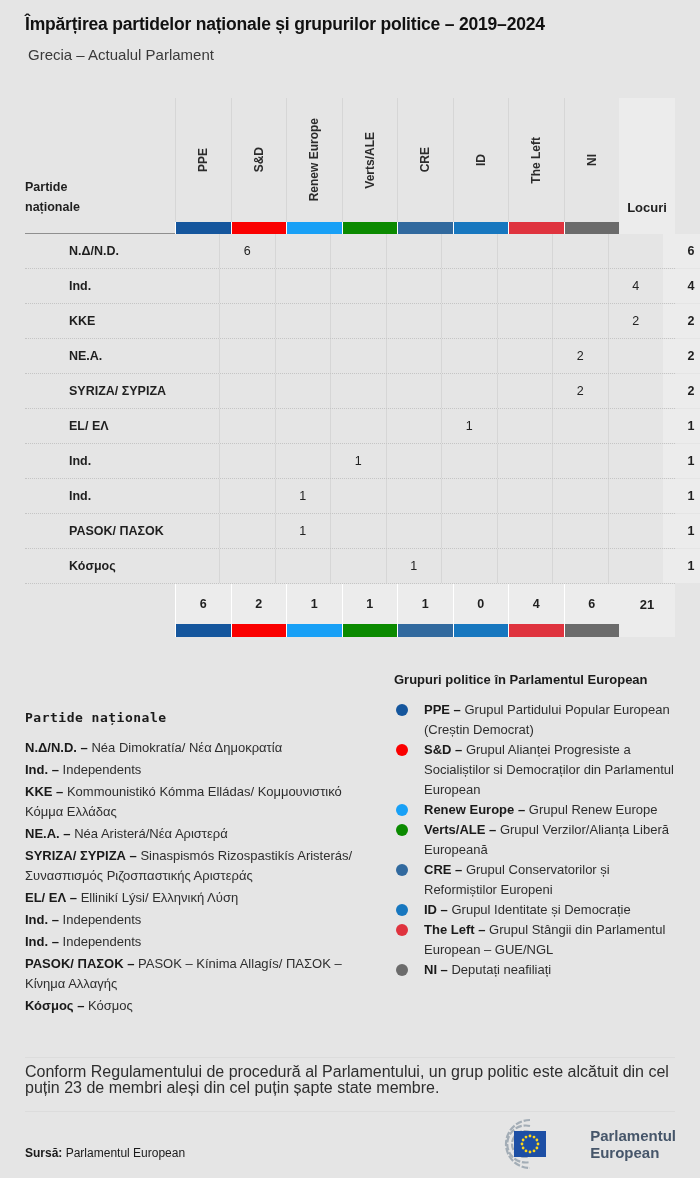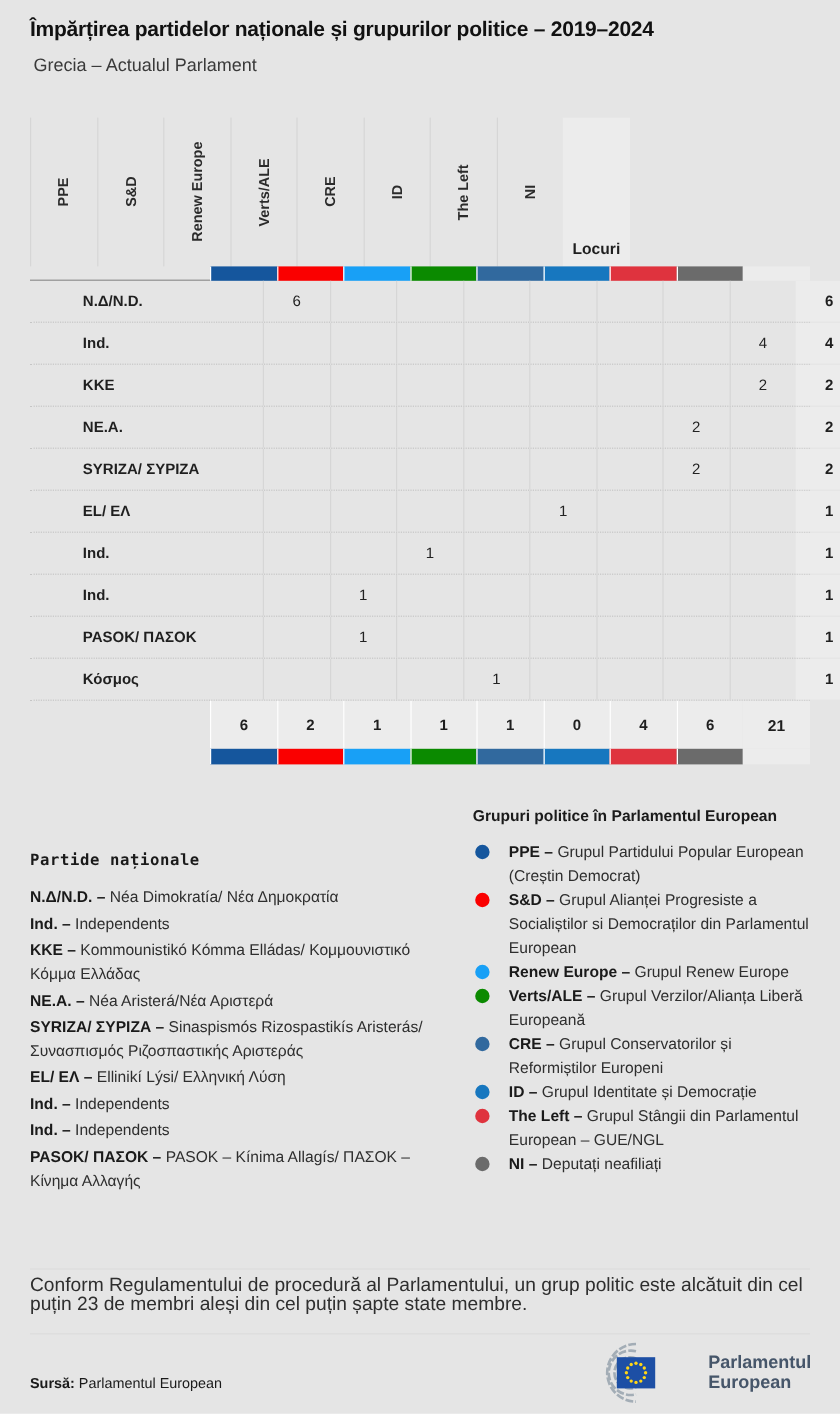"Partide" div.c-label { html: none -> <div> <div> <span>Partide</span><br> <span>naționale</span> </div> </div> }
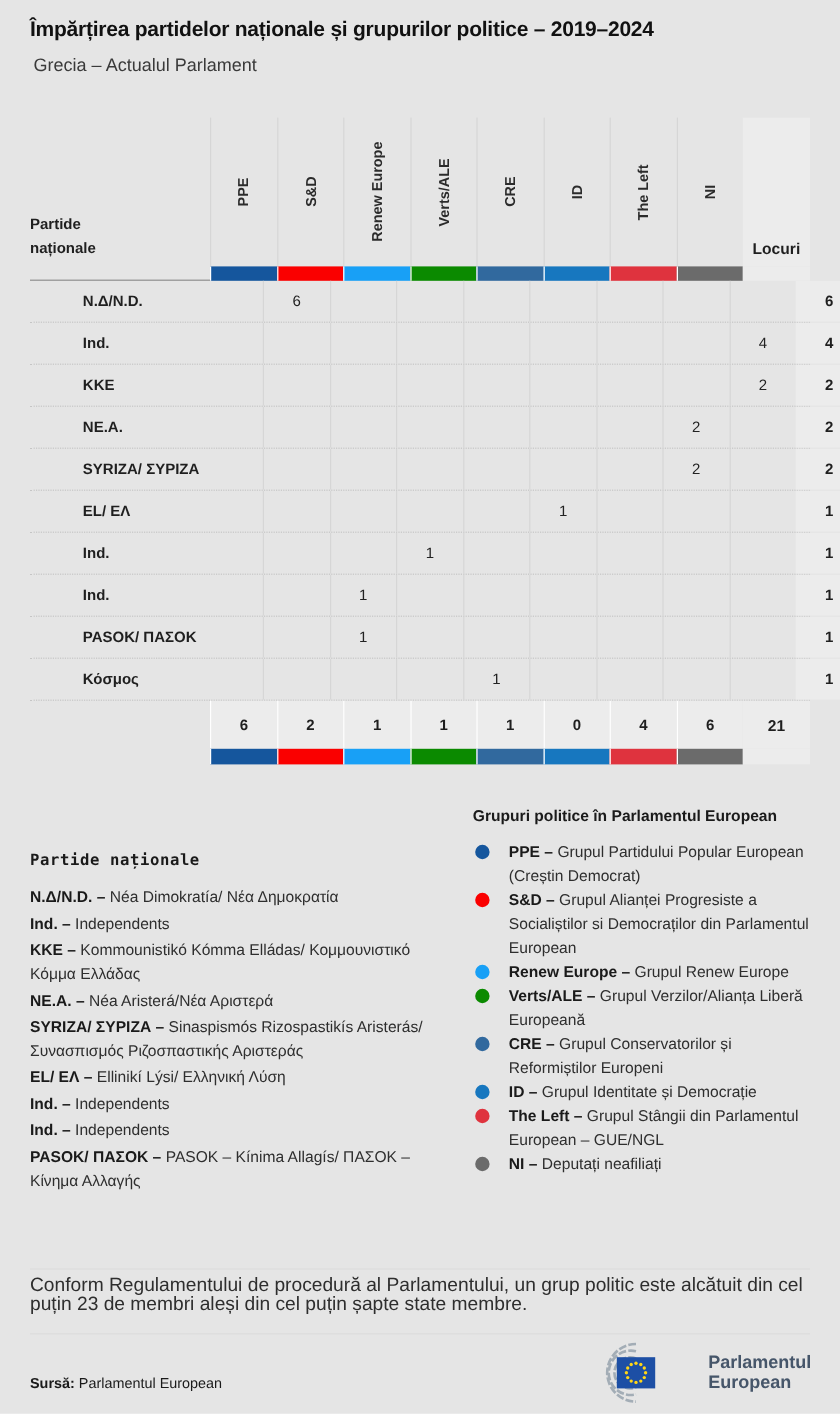"Κόσμος – Κόσμος" p.lg-item { html: none -> <p><span>Κόσμος –</span> <span>Κόσμος</span></p> }
